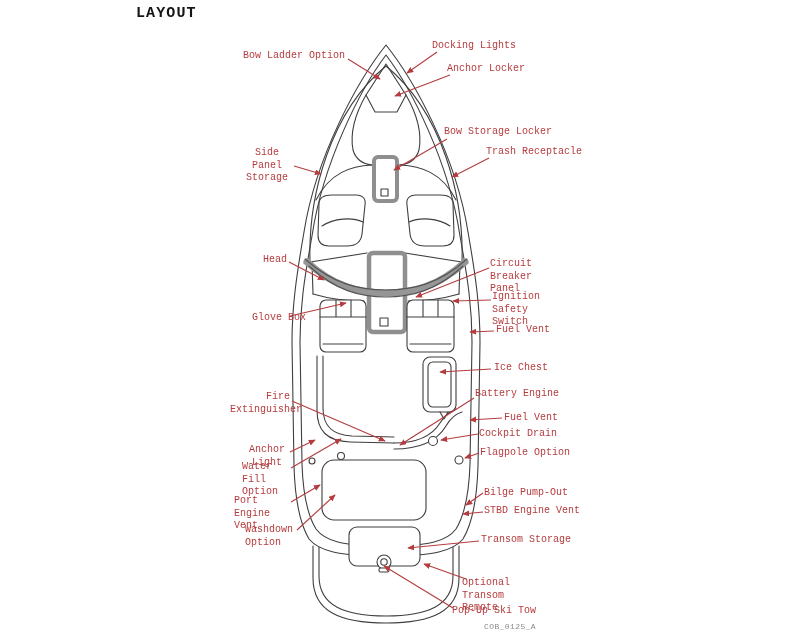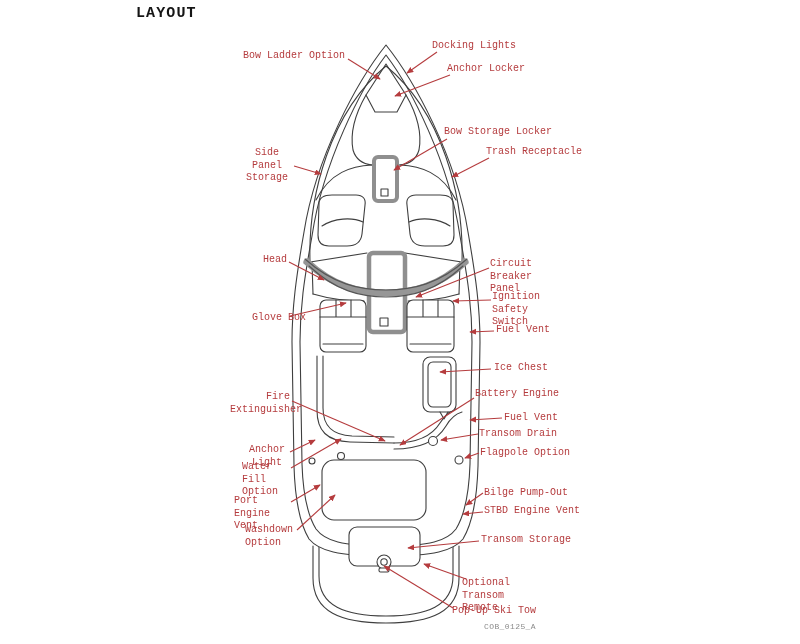"Transom Drain" div.lbl { text: Transom -> Cockpit }
